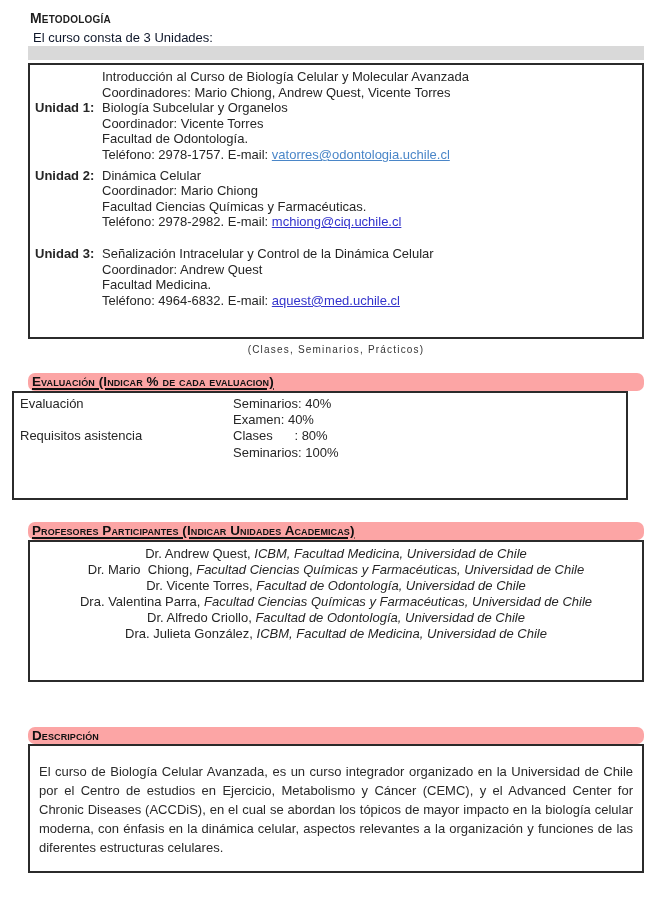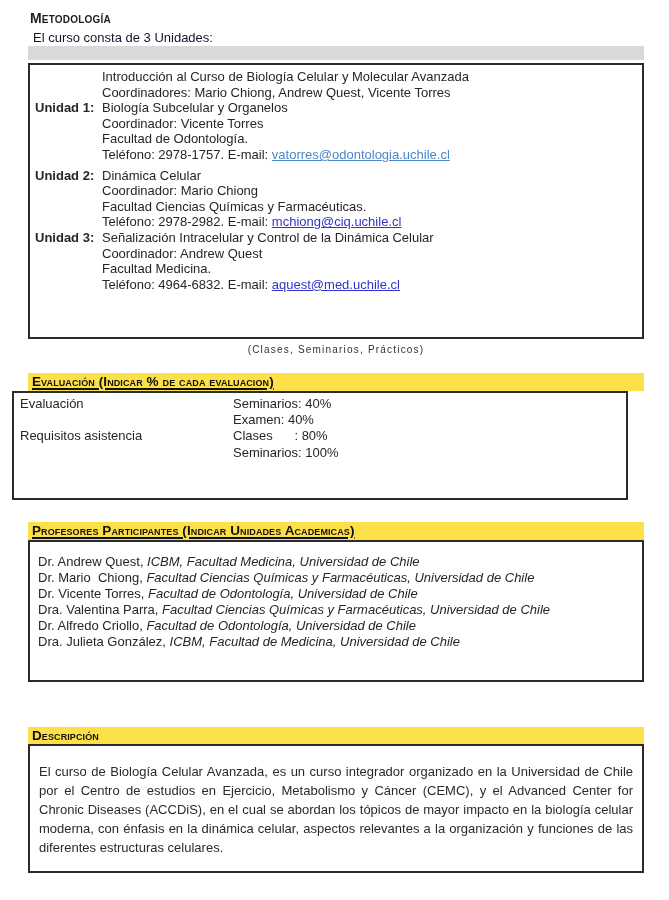"Unidad 3:" .unit-3 { margin-top: none -> 16px }
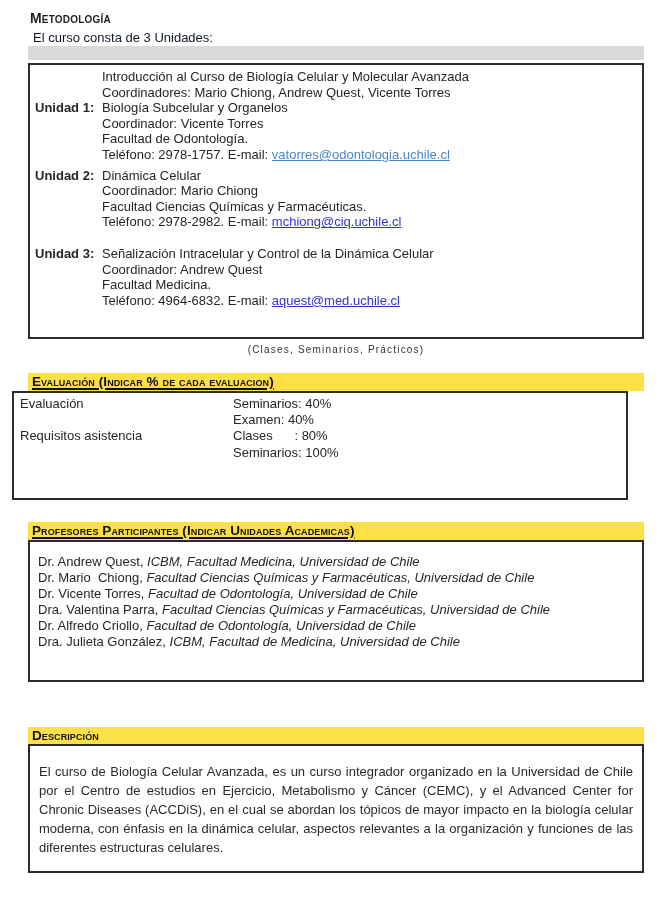"Evaluación (Indicar % de cada" .section-bar { background: #fde047 -> #fca5a5; border-radius: none -> 7px }
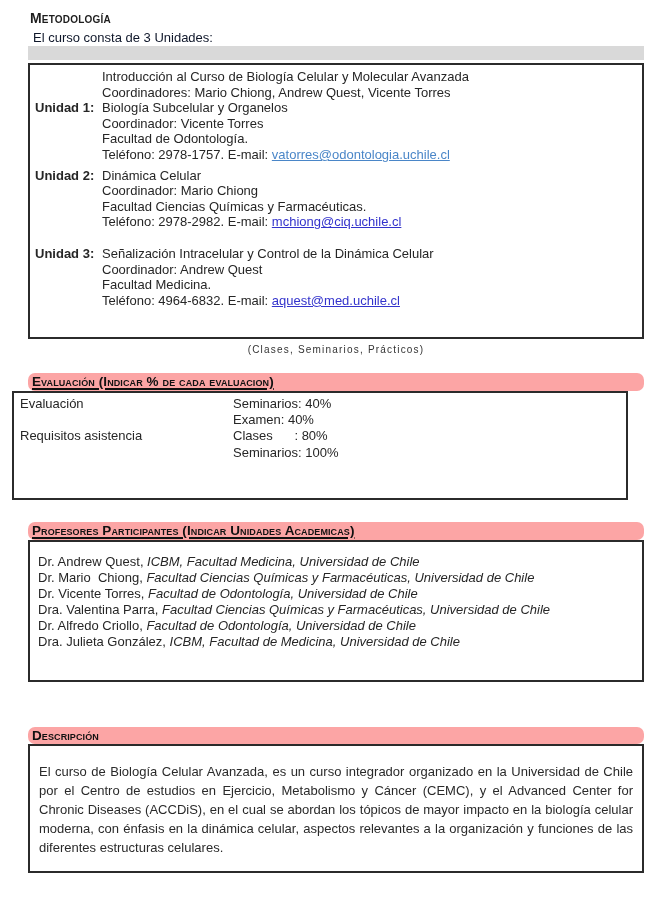"Dr. Andrew Quest, ICBM, Facultad" .prof-inner { padding: 12px 8px 0 8px -> 4px 8px 0 8px; text-align: none -> center }
